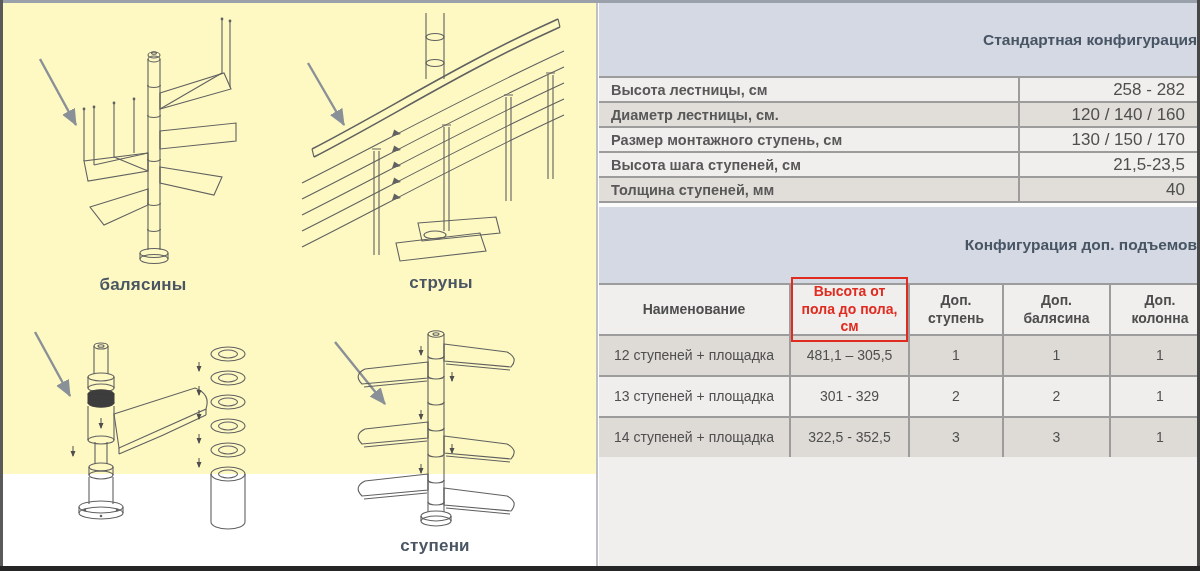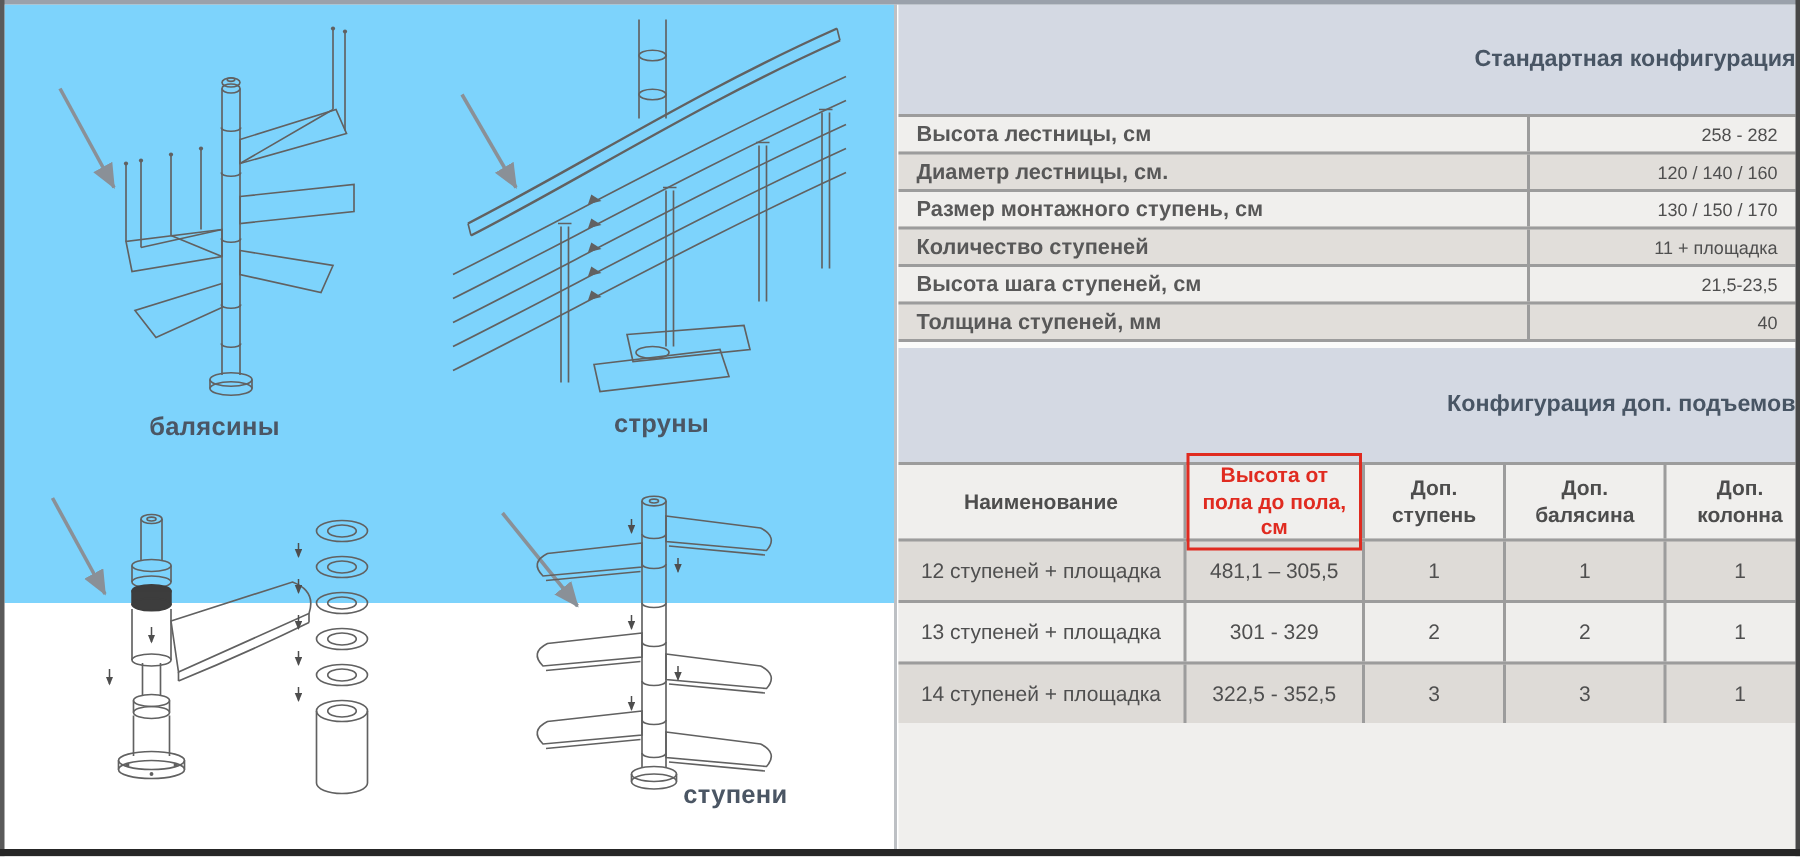"258 - 282" .t1val { font-size: 12px -> 17px }
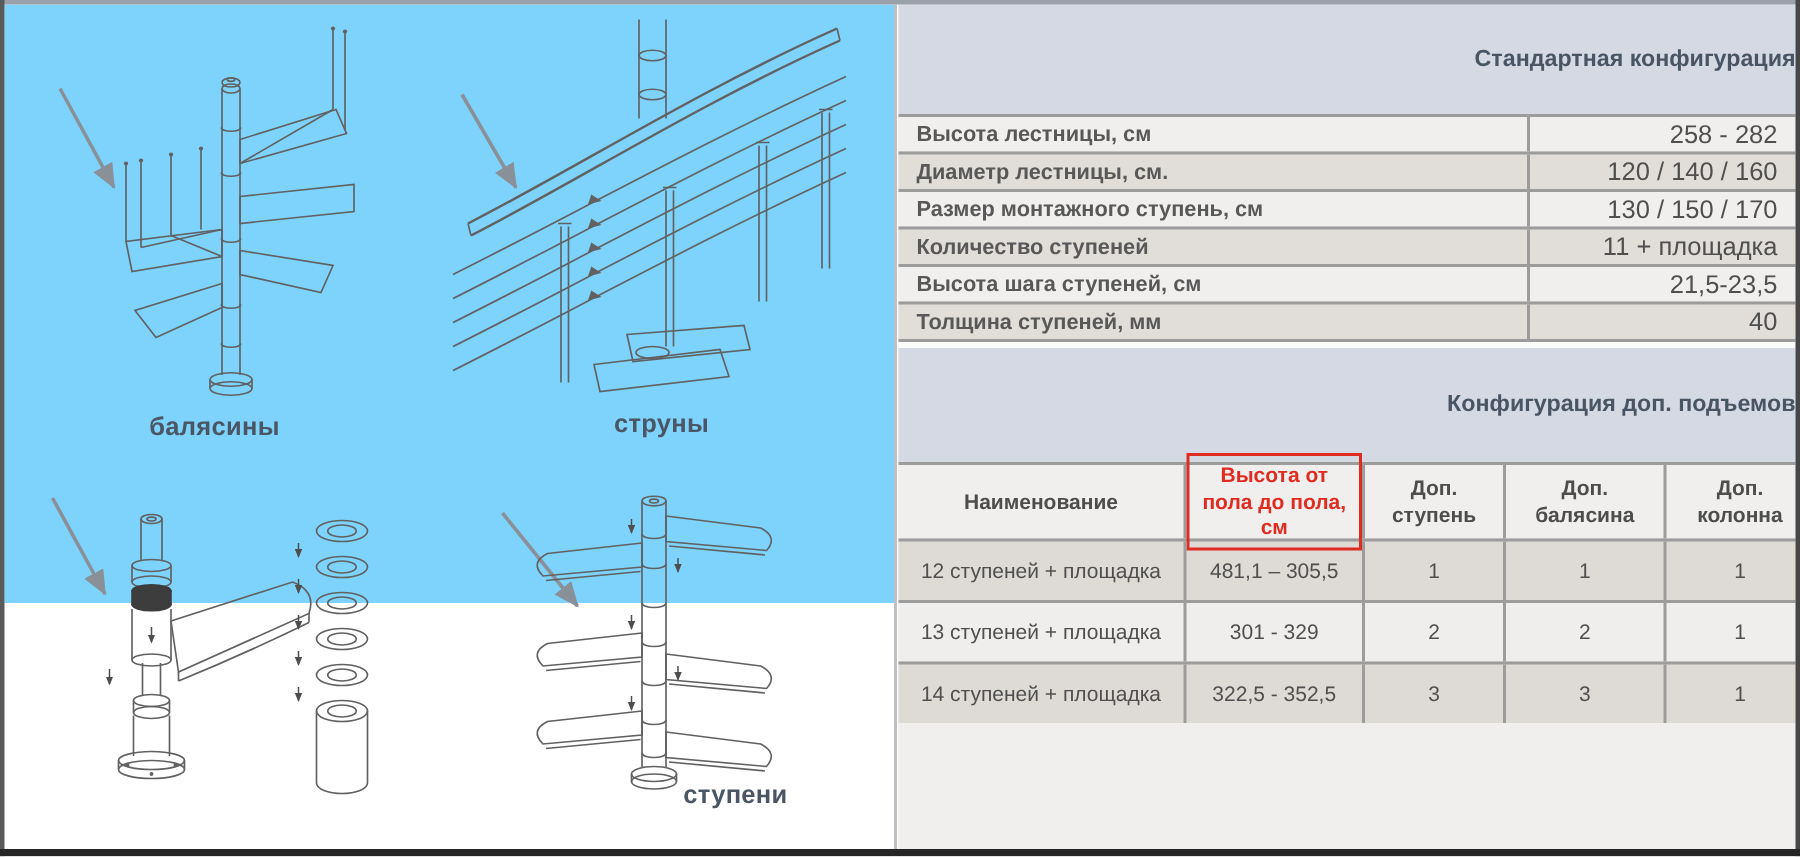"Количество ступеней" div.t1row { html: <div> <div>Количество ступеней</div> <div>11 + площадка</div> </div> -> none }
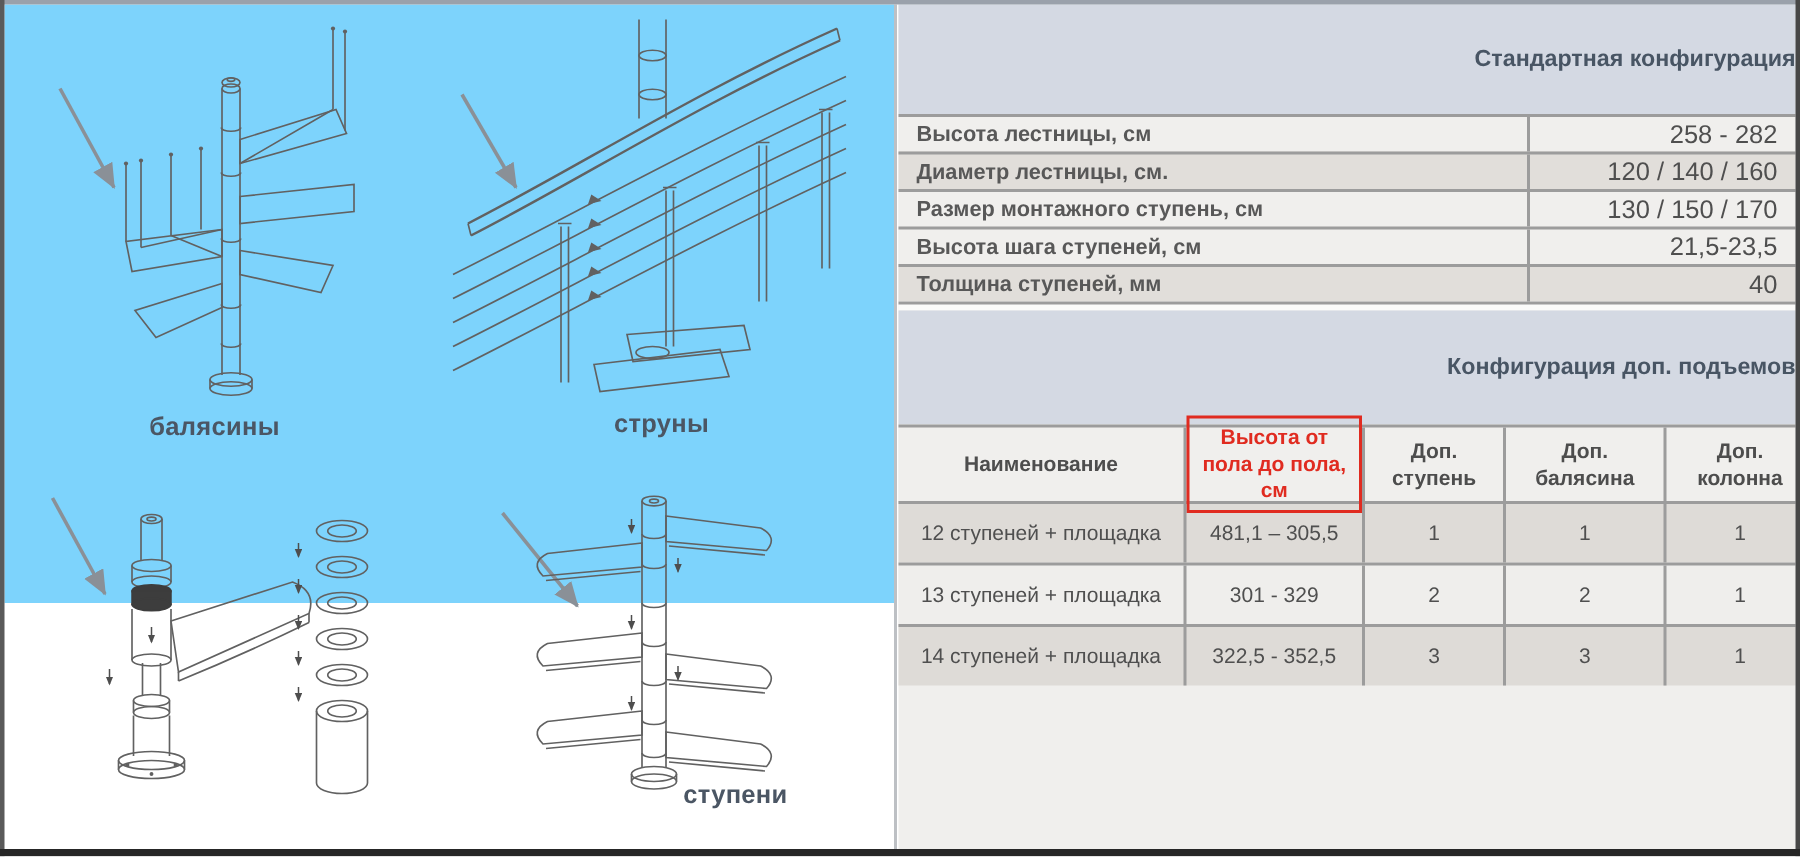"балясины" .left-panel { background: #7dd3fc -> #fef9c3; height: 399px -> 471px }
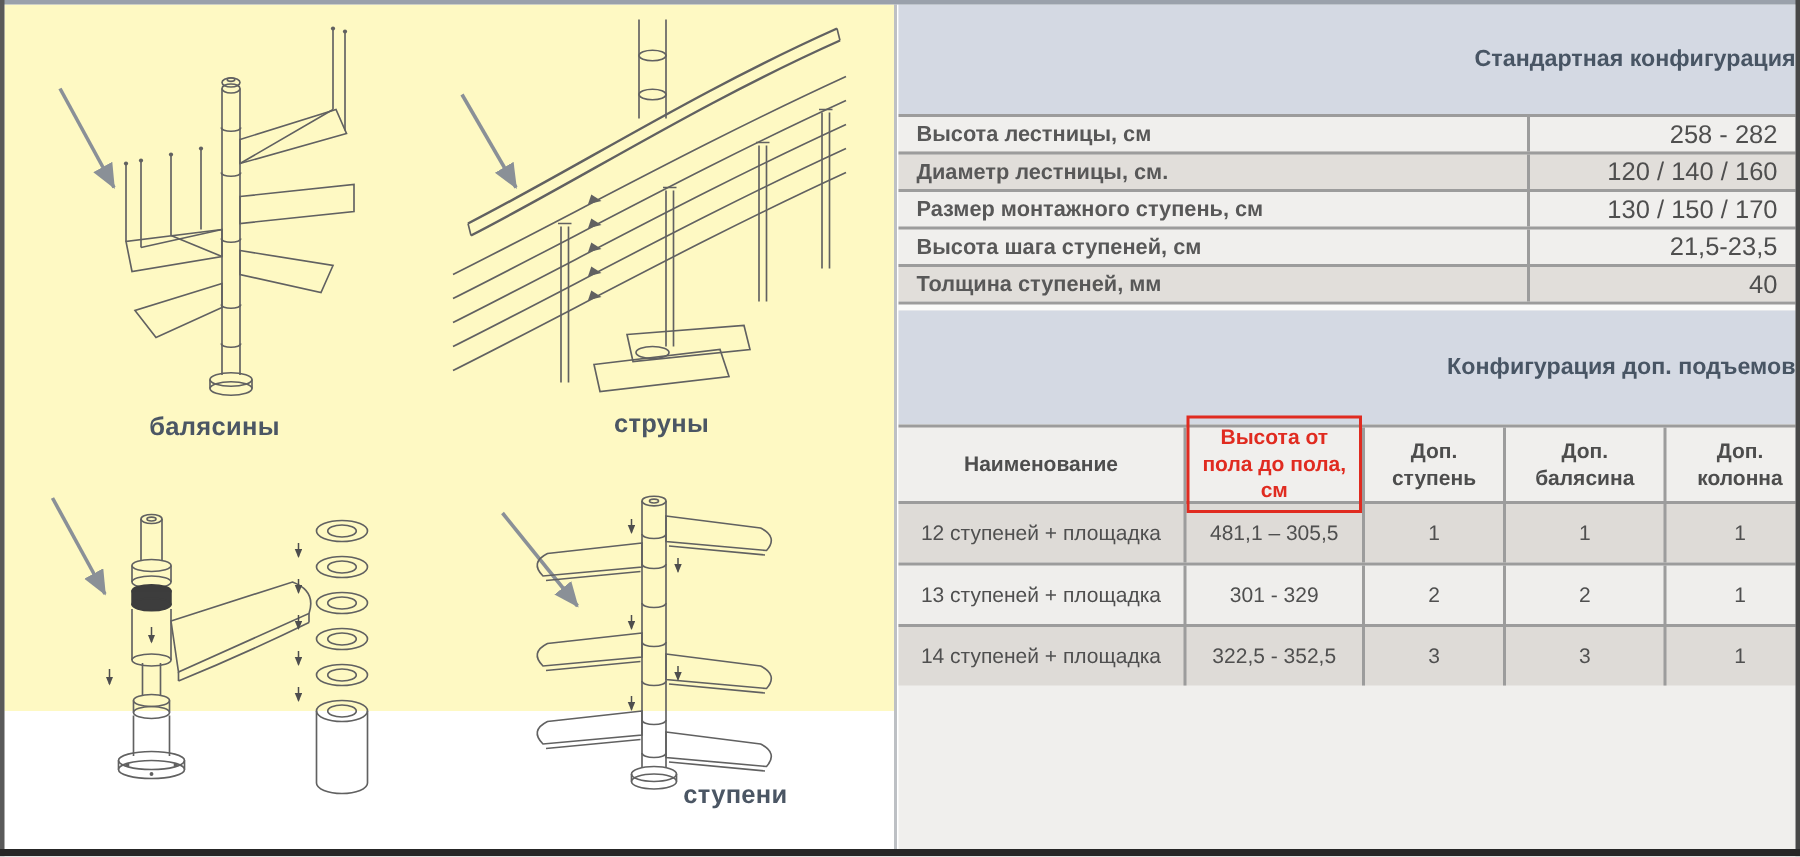"ступени" .dl4 { text-align: right -> none; top: 517px -> 533px }
